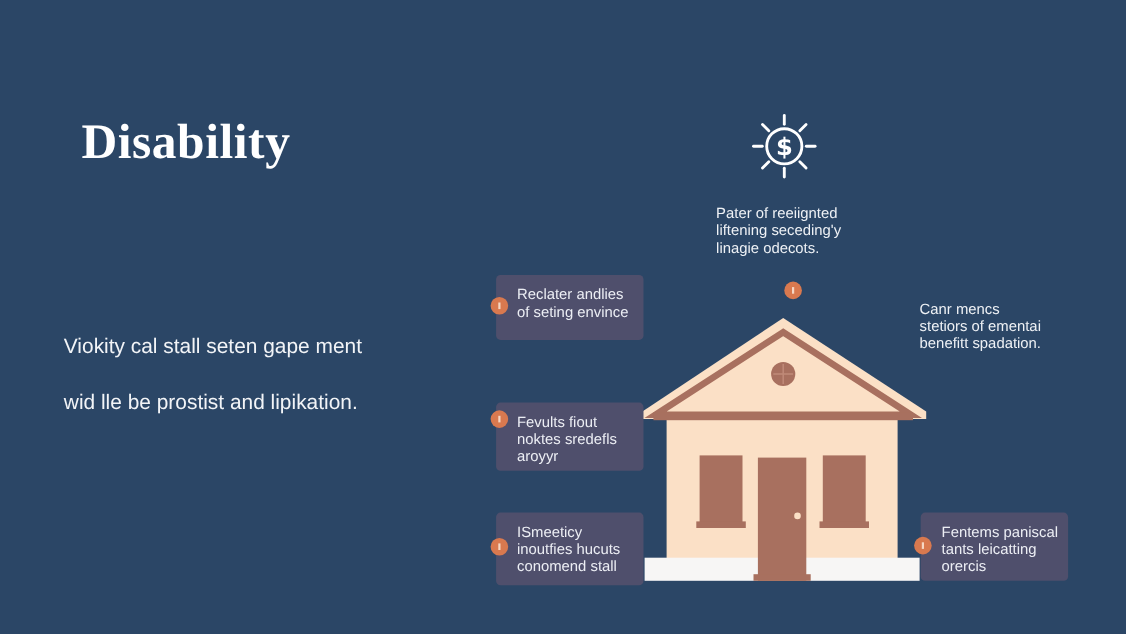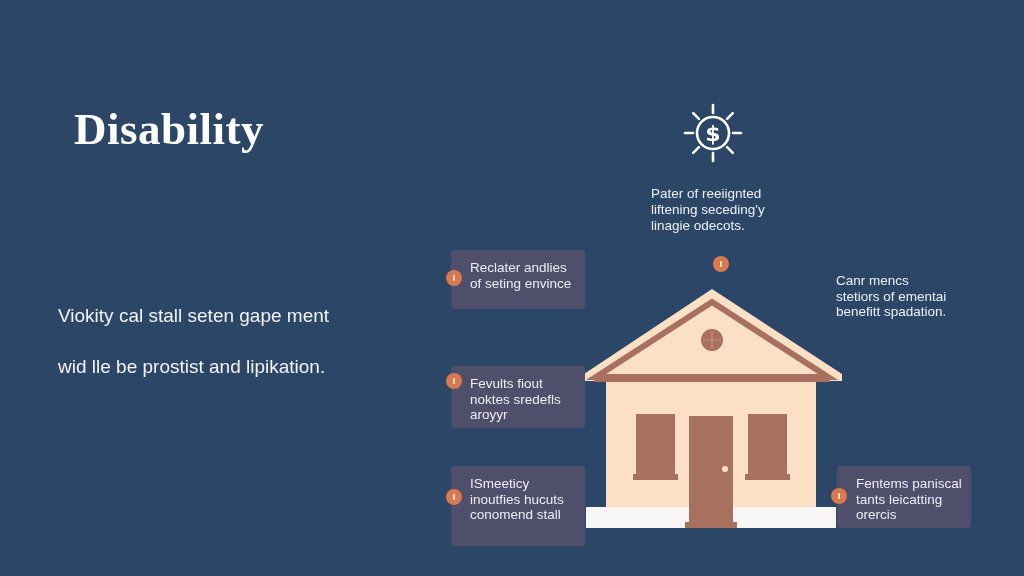"ISmeeticy" div.callout { height: 80px -> 66px }
